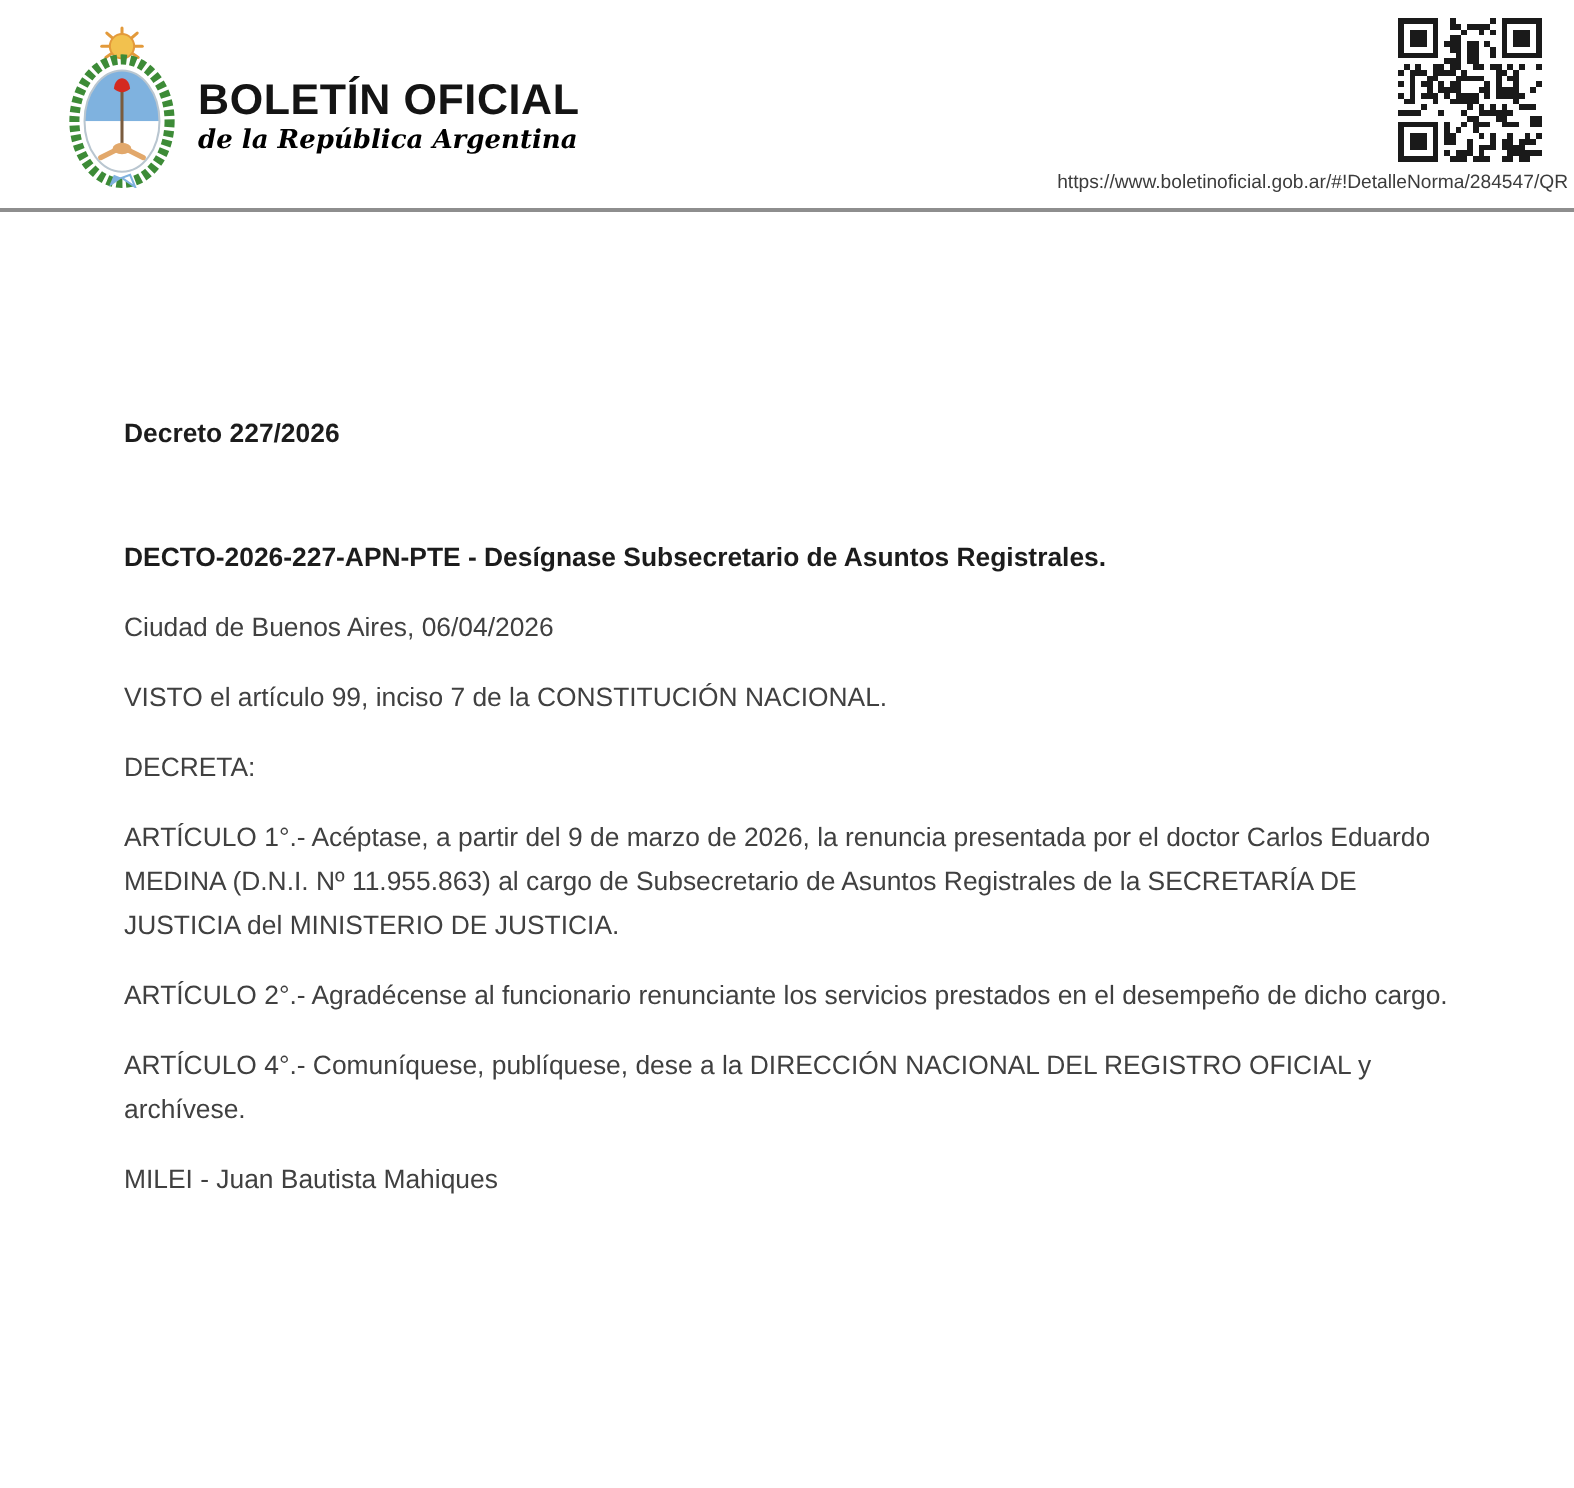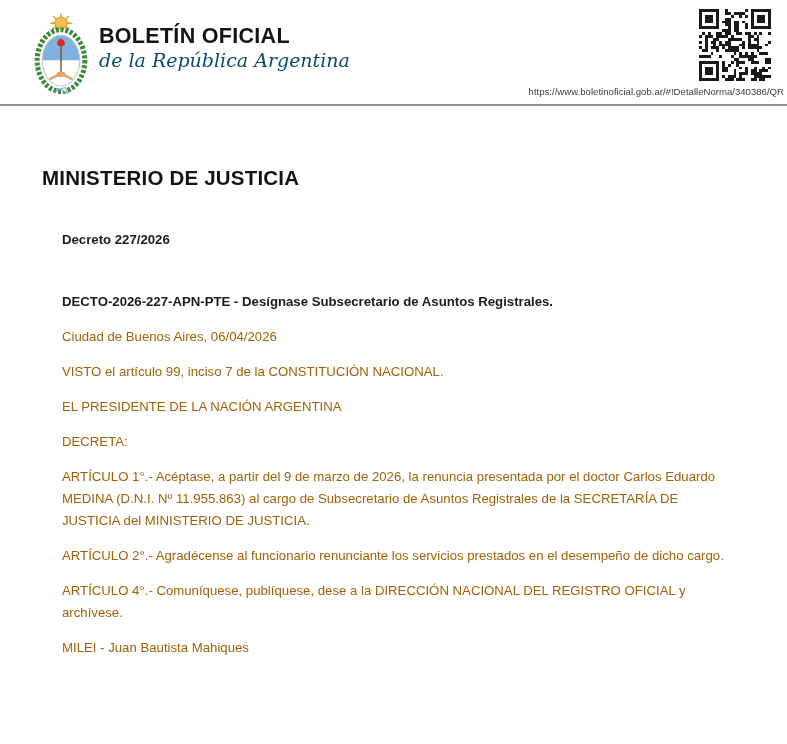"BOLETÍN OFICIAL" .brand { top: 24px -> 38px }
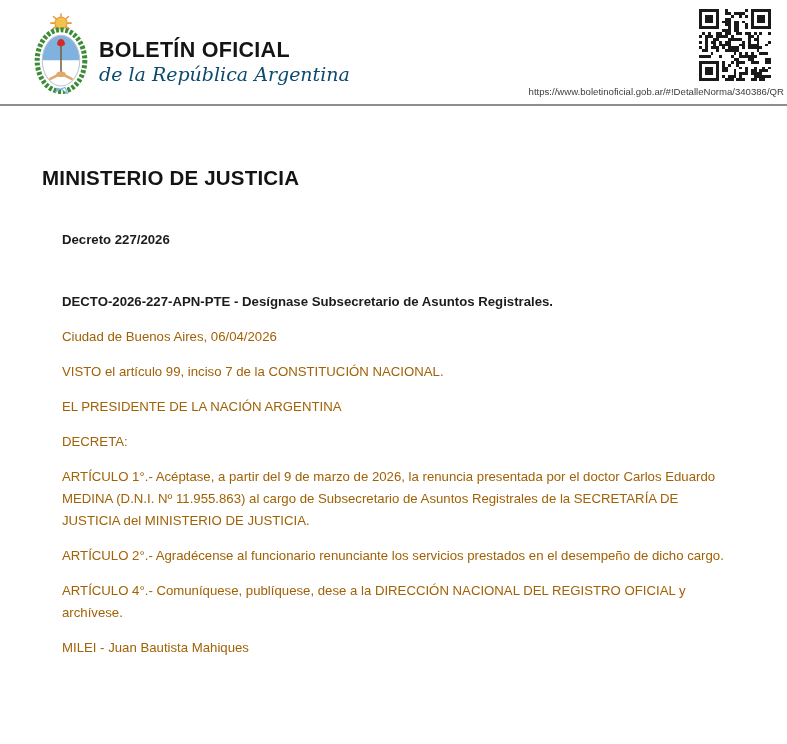"de la República Argentina" .brand-subtitle { color: #0c4a6e -> #000000; font-size: 19px -> 13px; font-weight: normal -> bold }
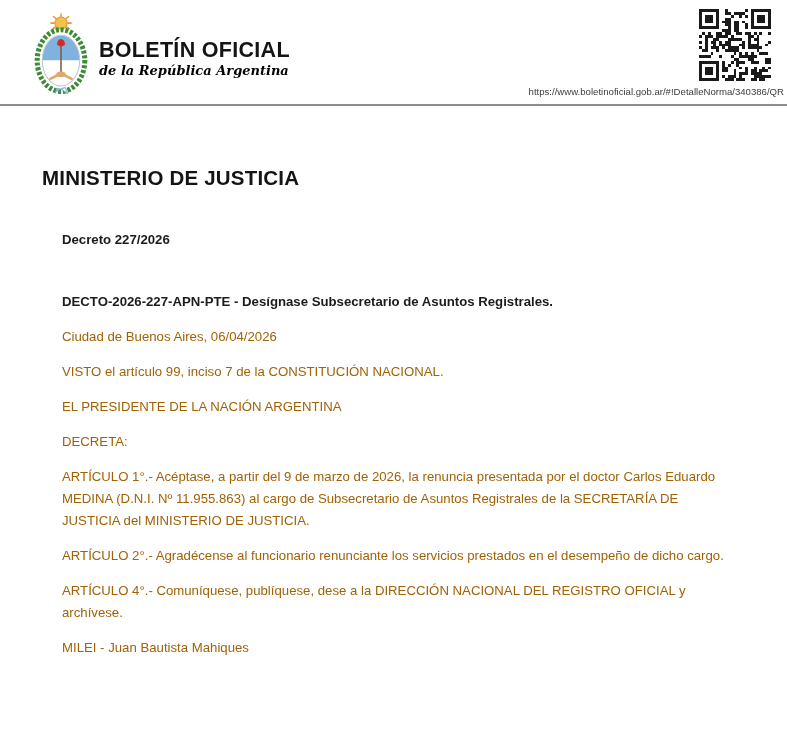"https://www.boletinoficial.gob.ar/#!Deta" div.qr-url { text: DetalleNorma/340386/QR -> DetalleNorma/284547/QR }
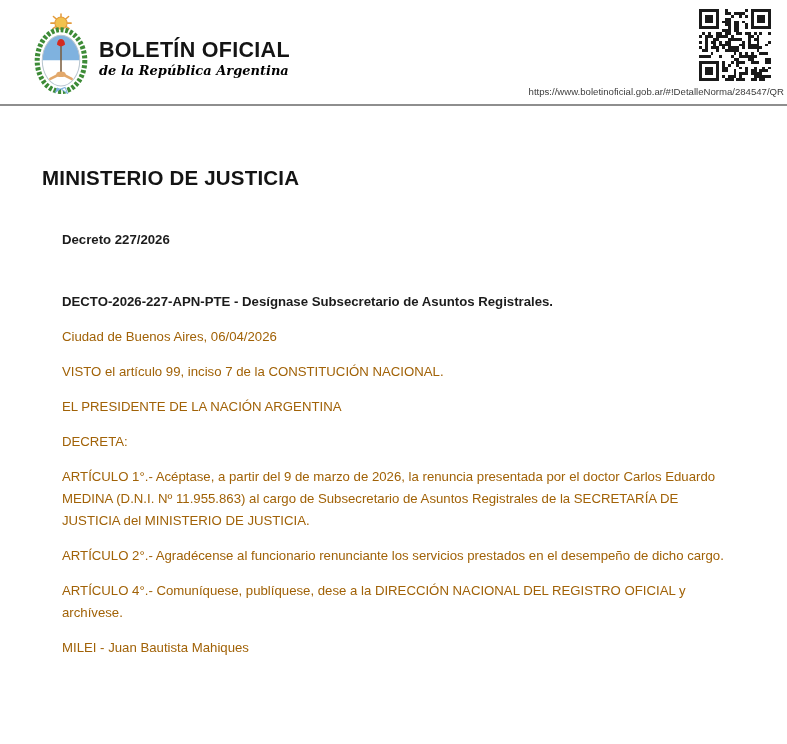"MINISTERIO DE JUSTICIA" h1 { html: <h1>MINISTERIO DE JUSTICIA</h1> -> none }
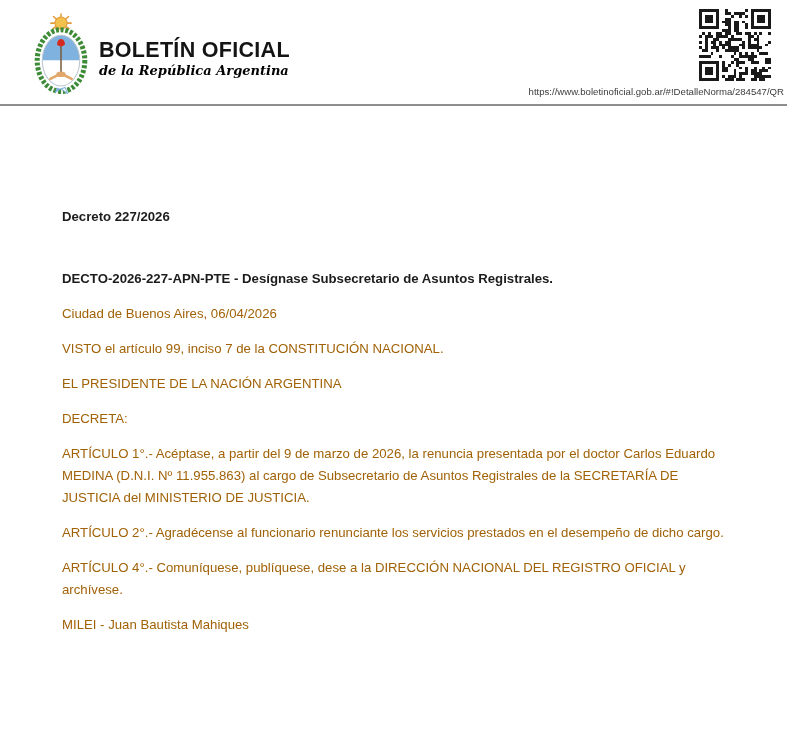"Ciudad de Buenos Aires, 06/04/2026" .content p { color: #a16207 -> #404040 }
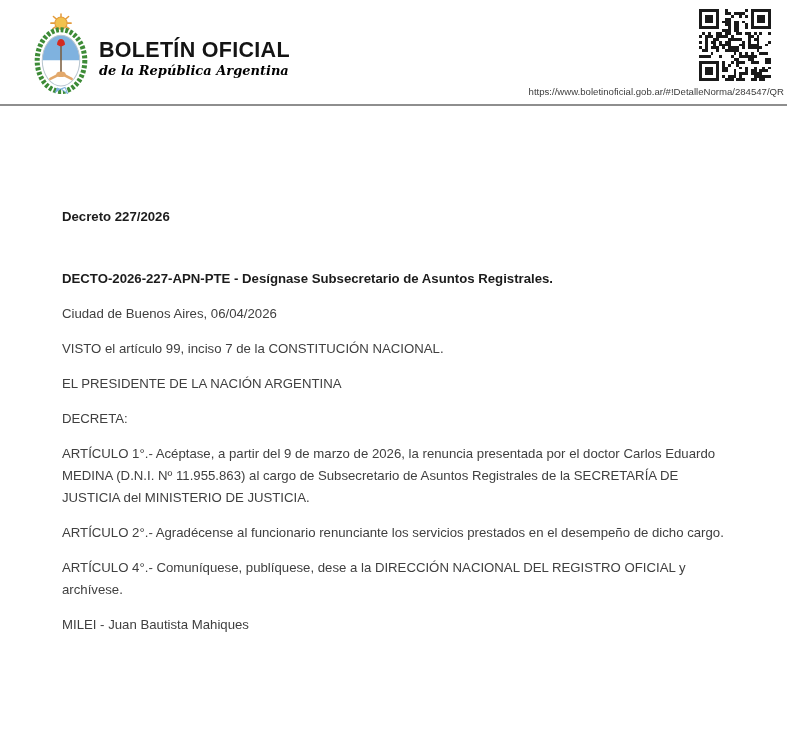"EL PRESIDENTE DE LA NACIÓN" p { html: <p>EL PRESIDENTE DE LA NACIÓN ARGENTINA</p> -> none }
